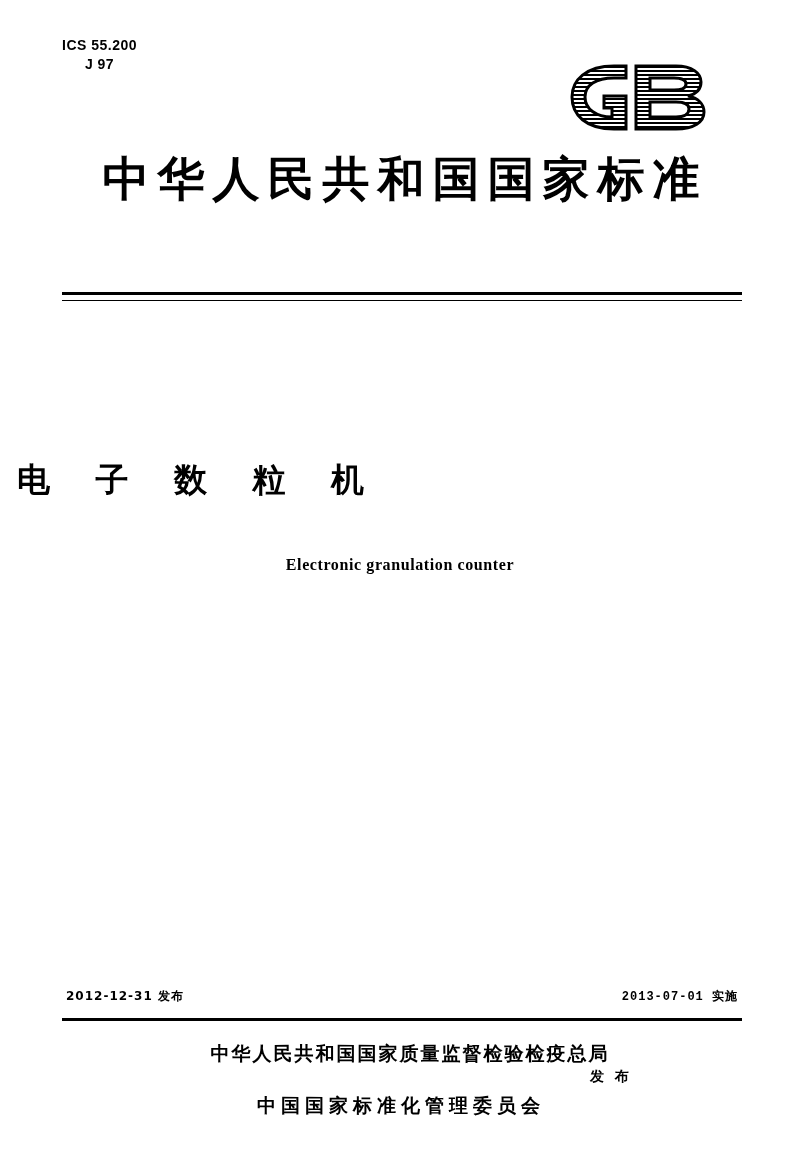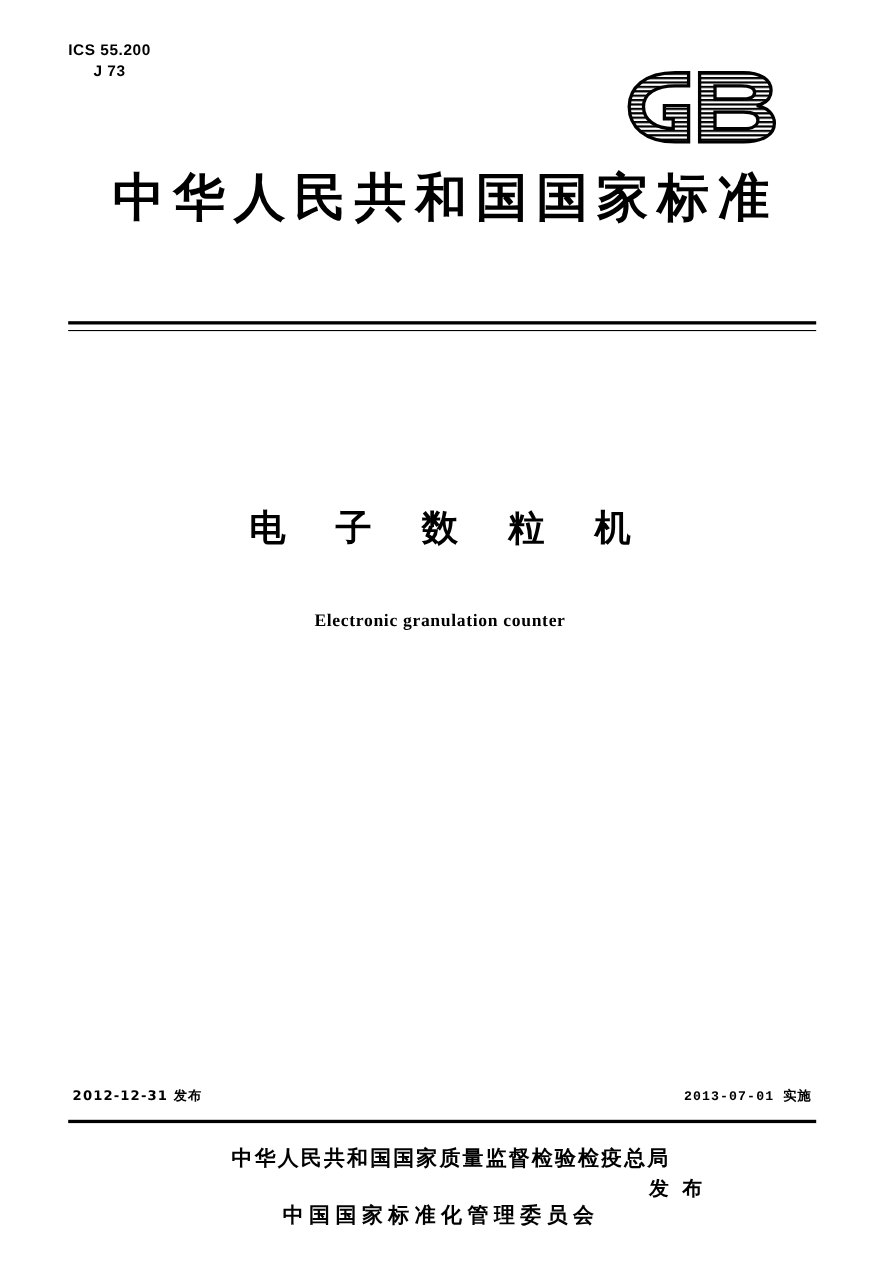"J 73" div { text: 73 -> 97 }
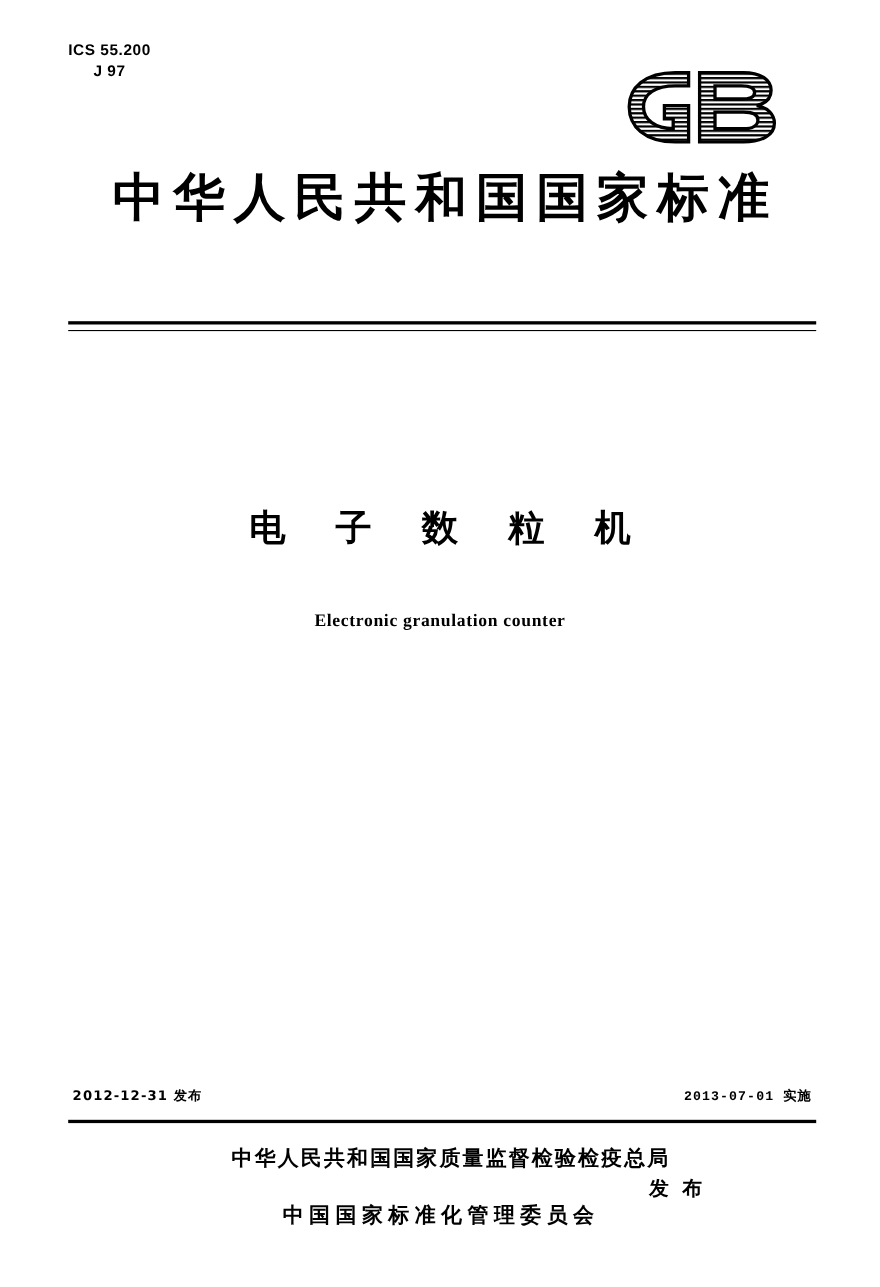"电 子 数 粒 机" .doc-title { text-align: center -> none }
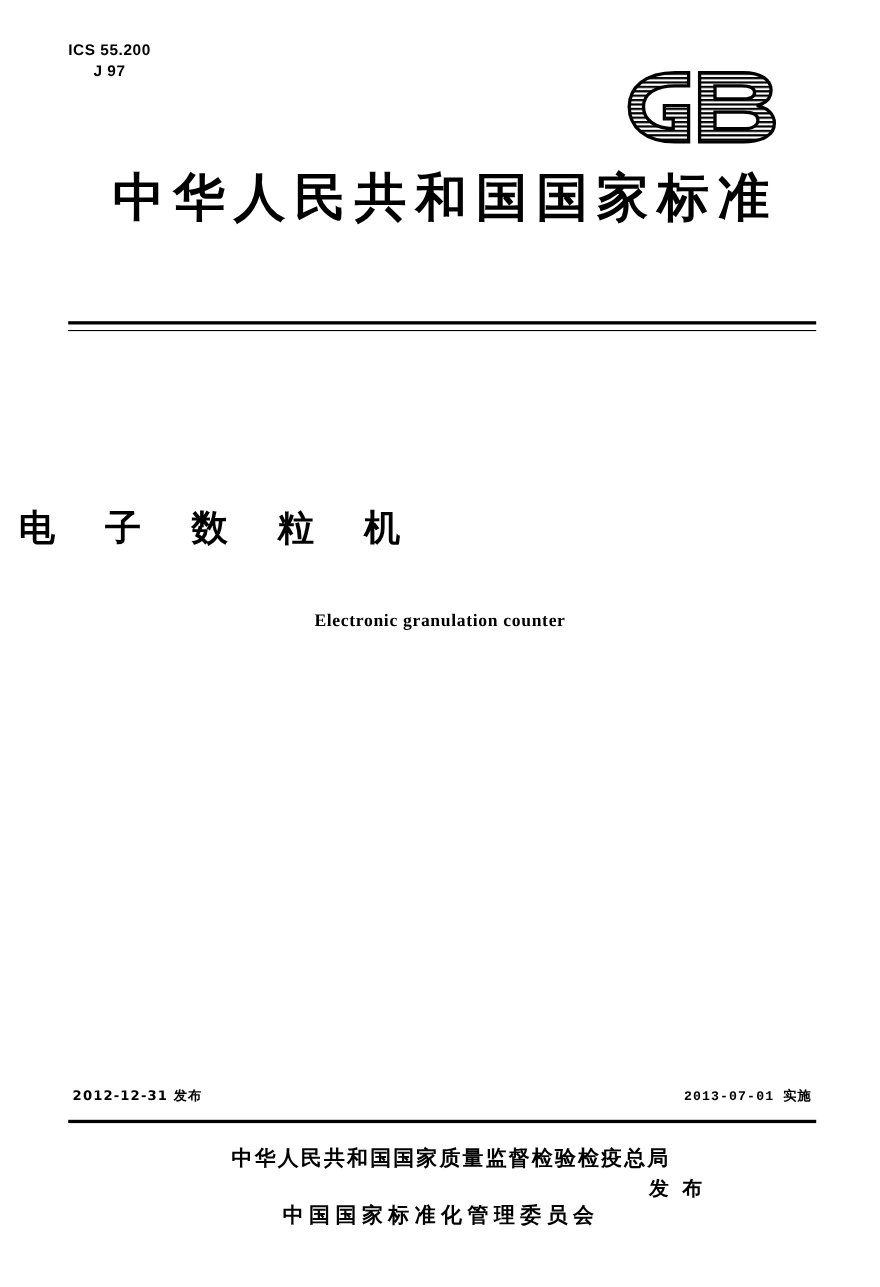"发 布" .publish-word { font-size: 18px -> 14px }
